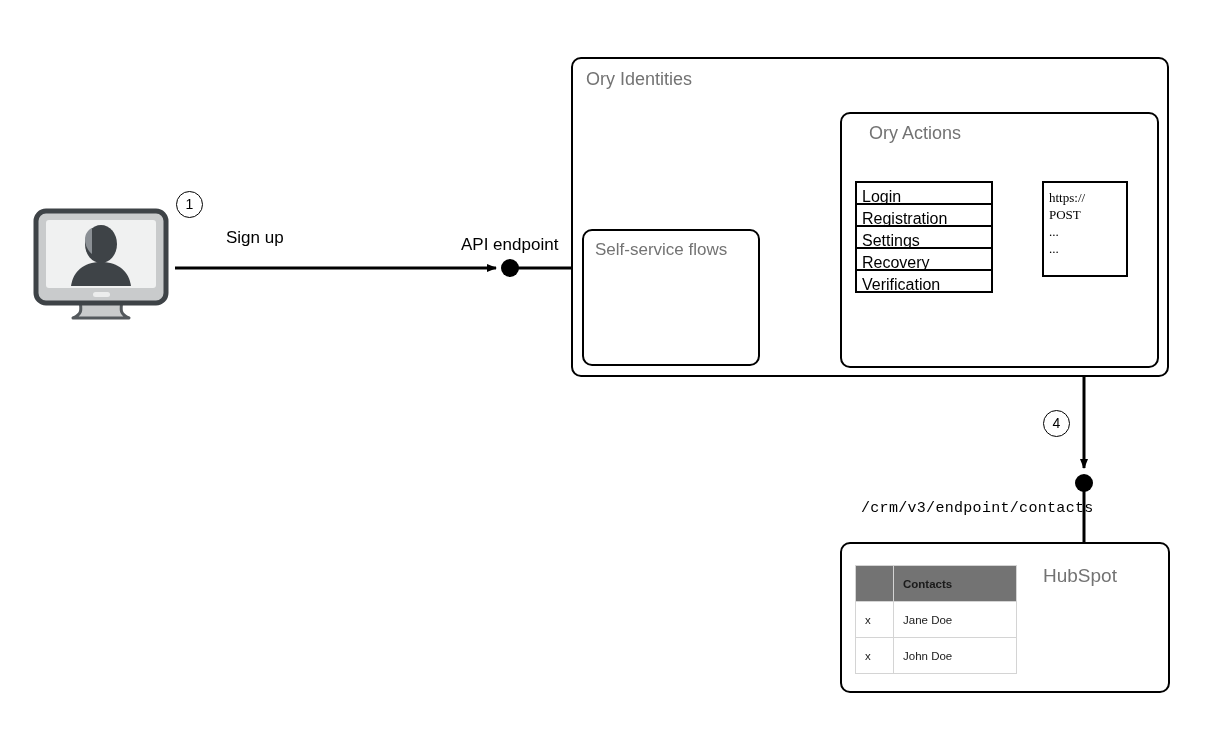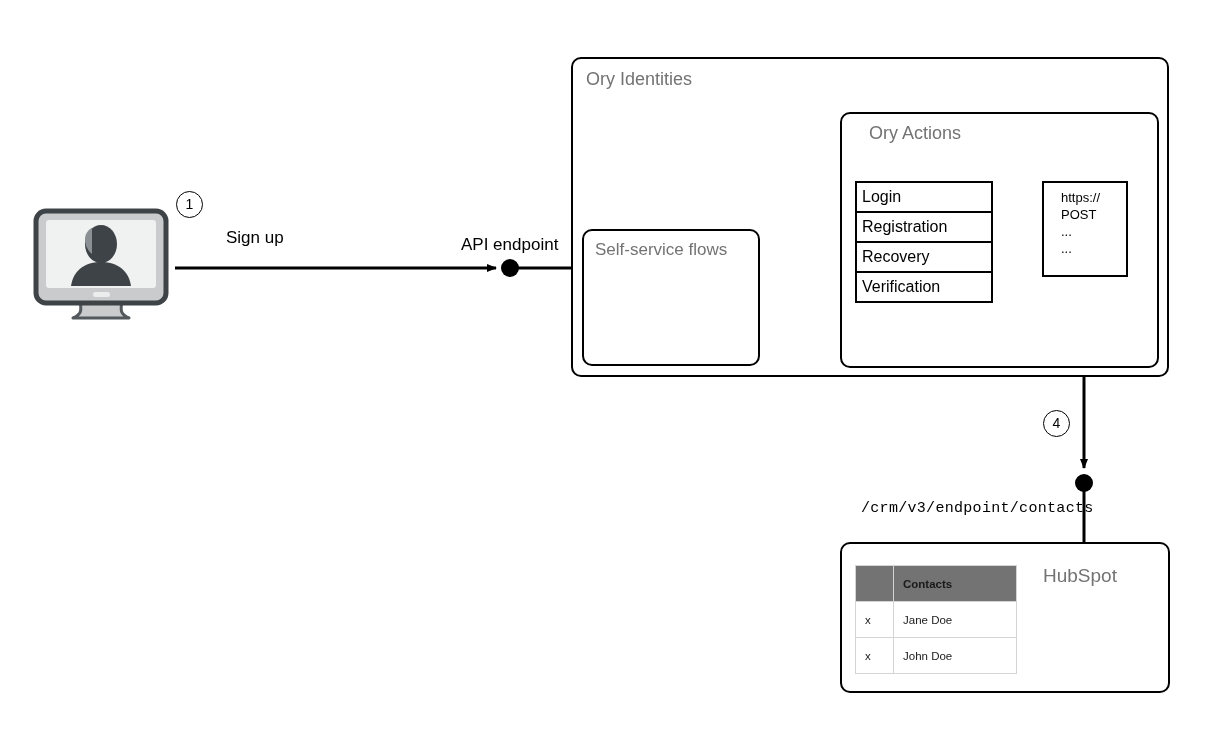"Login" #flow-list .flow-item { height: 30px -> 22px }
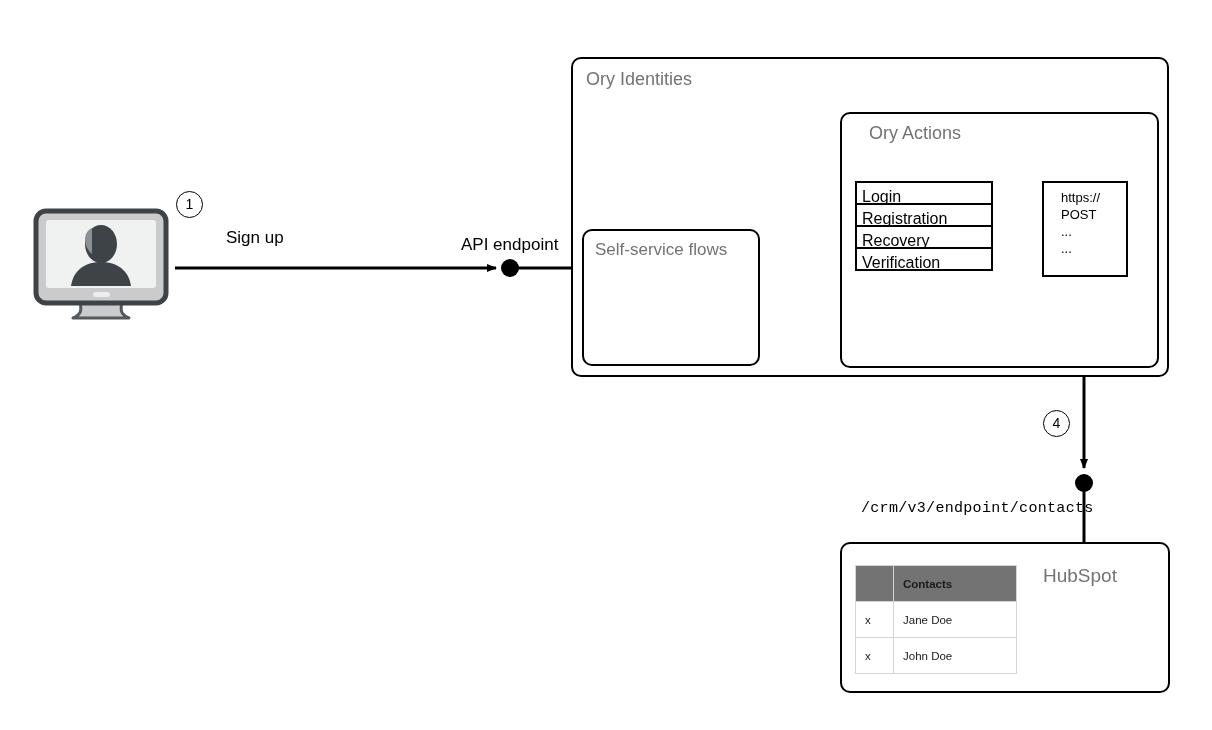"https://" #https-box .code { font-family: Liberation Sans, sans-serif -> Liberation Serif, serif; margin-left: 12px -> none }
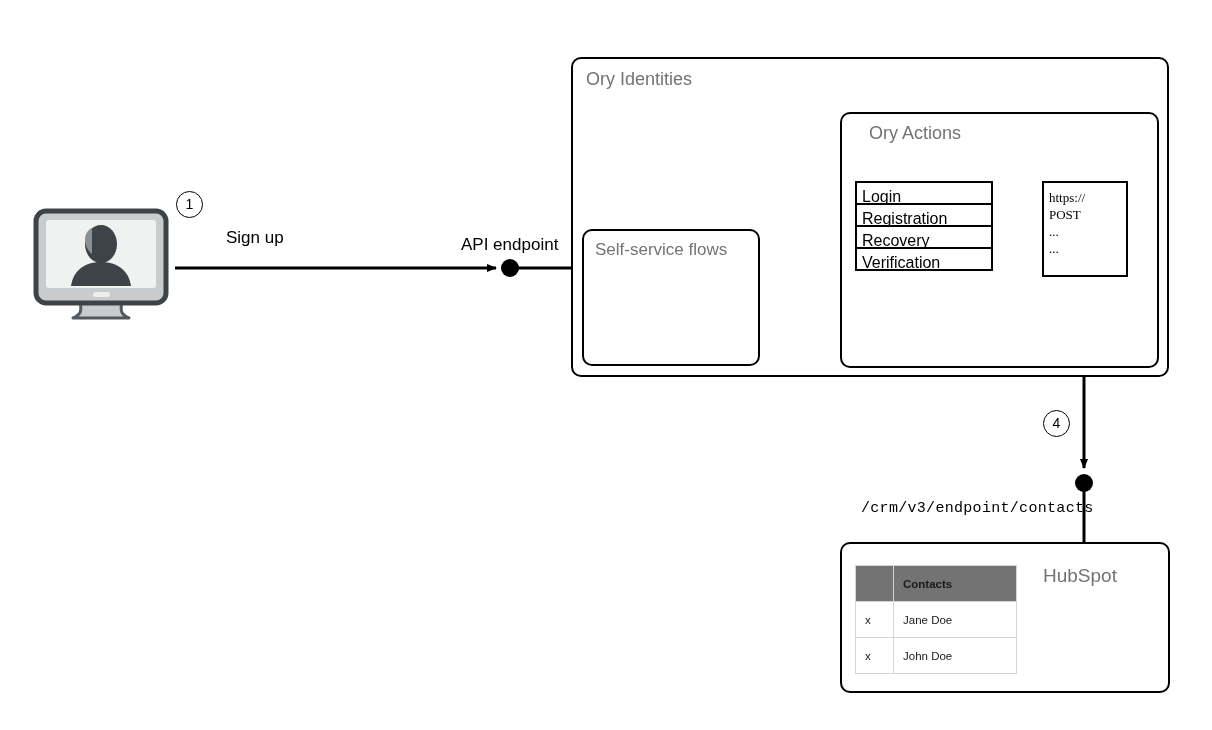"Settings" div.flow-item { html: none -> <div>Settings</div> }
